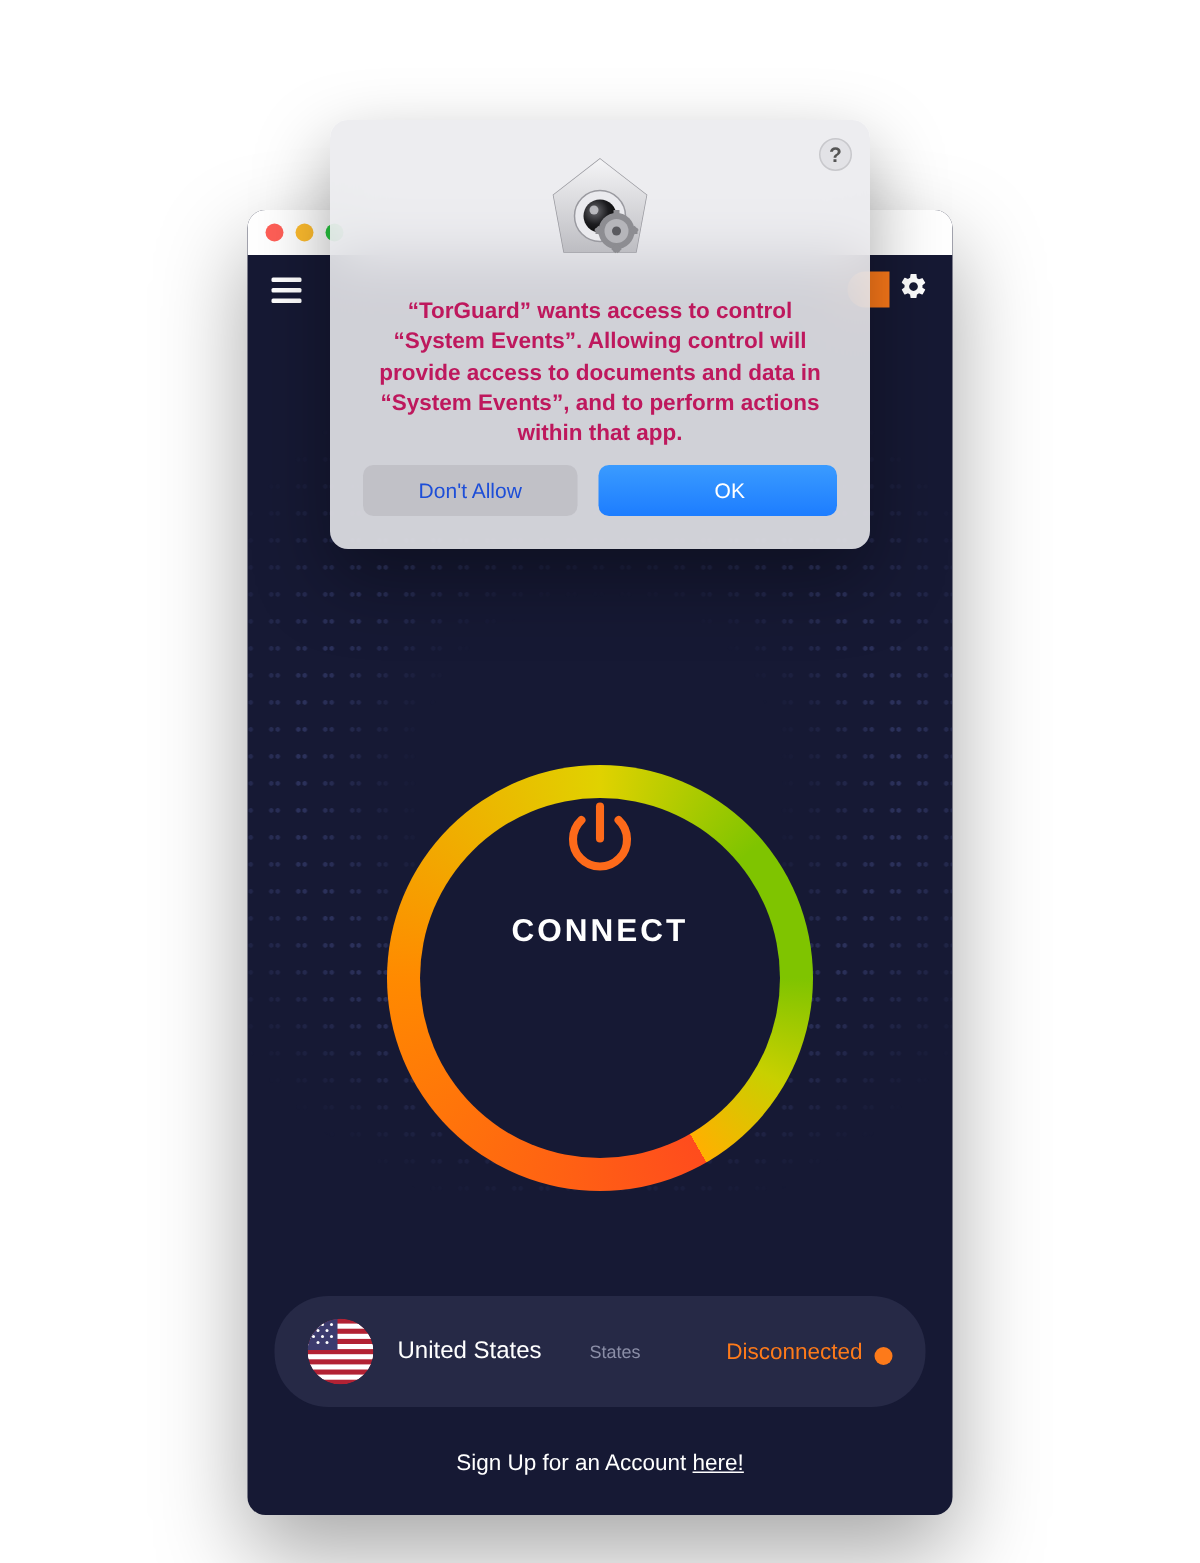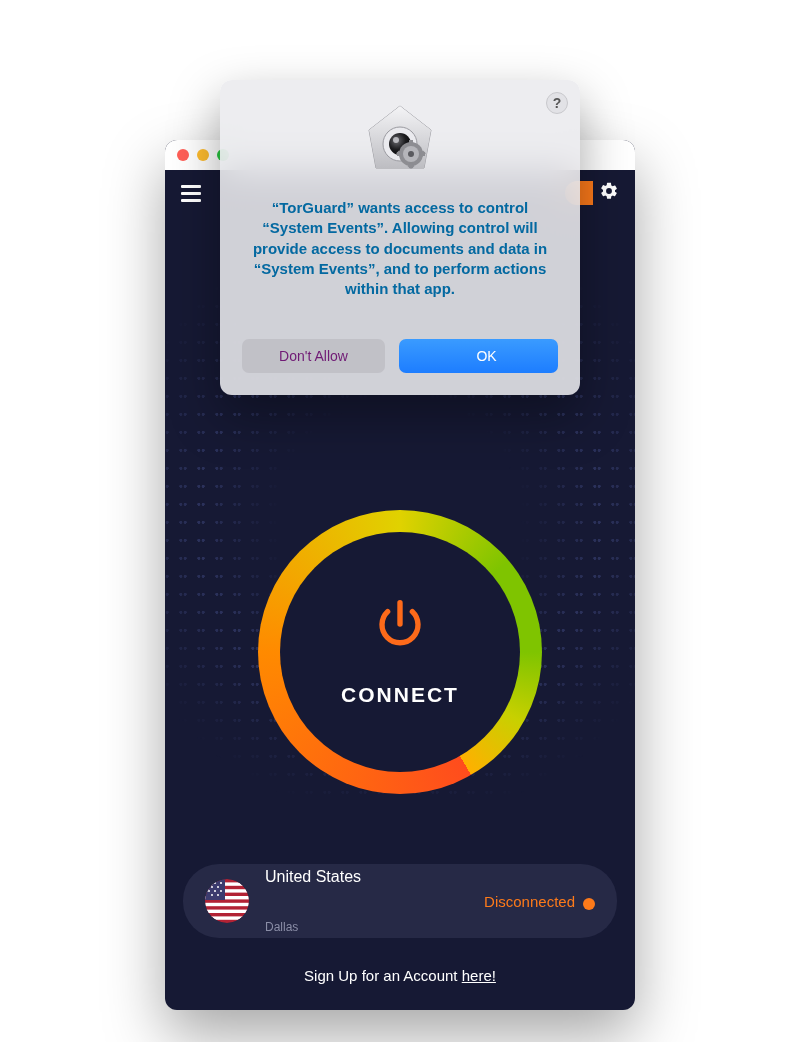"“TorGuard” wants access to control" .dialog .msg { color: #0369a1 -> #be185d; margin-bottom: 40px -> 11px }
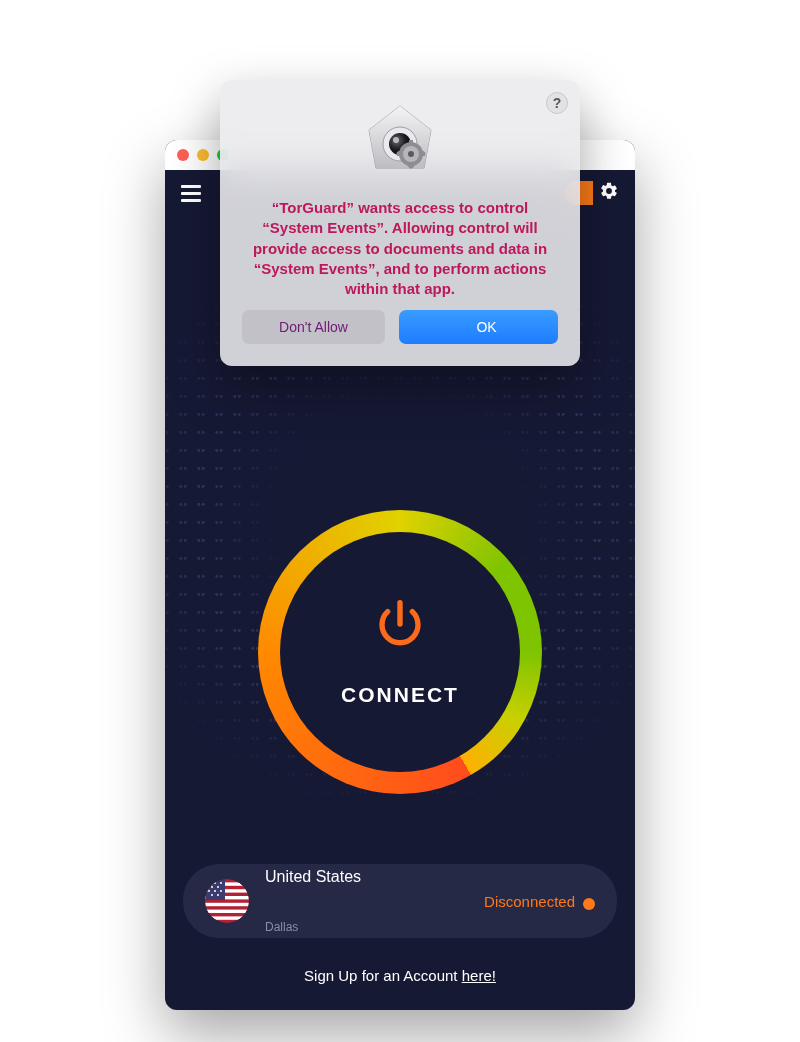"Don't Allow" .dialog .btn-deny { color: #701a75 -> #1d4ed8 }
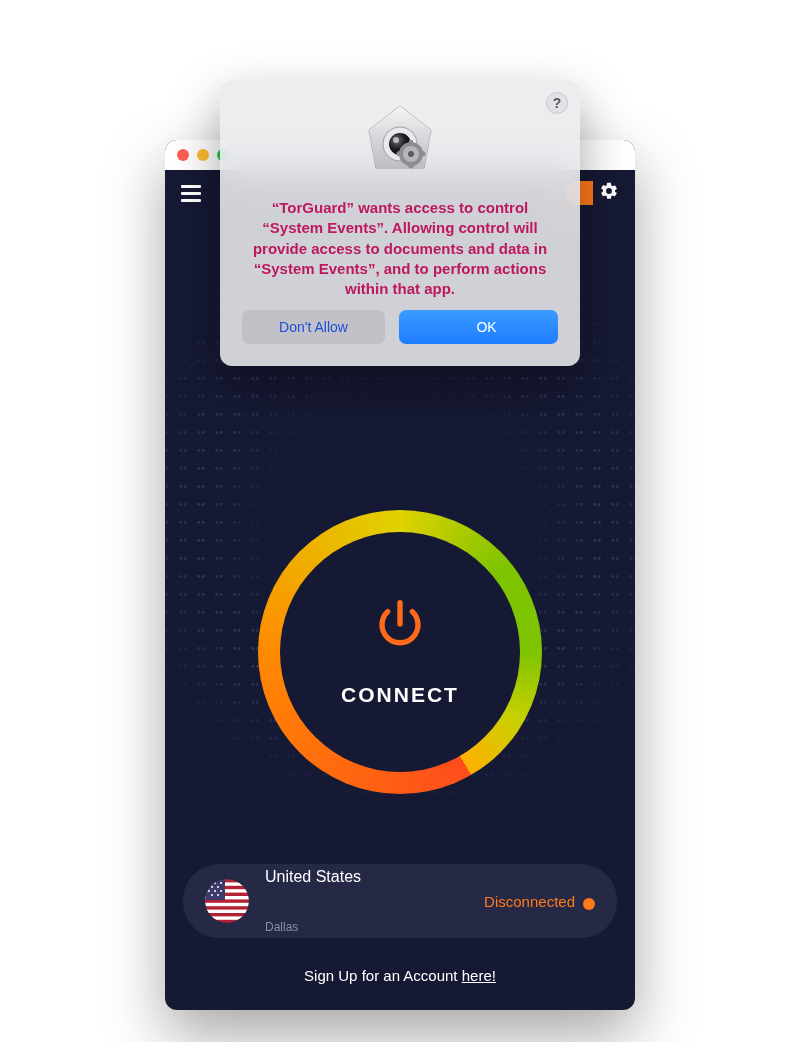"CONNECT" .connect-inner { gap: 28px -> 18px; justify-content: center -> flex-start }
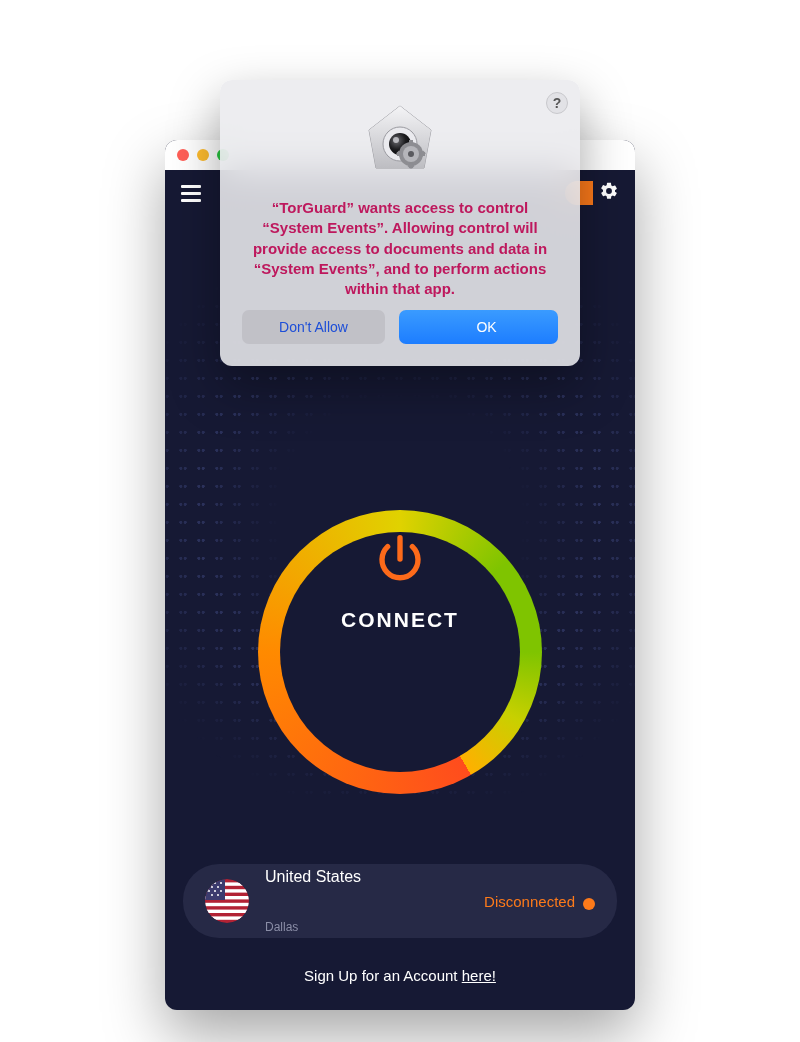"United States" .loc-texts { flex-direction: column -> row }
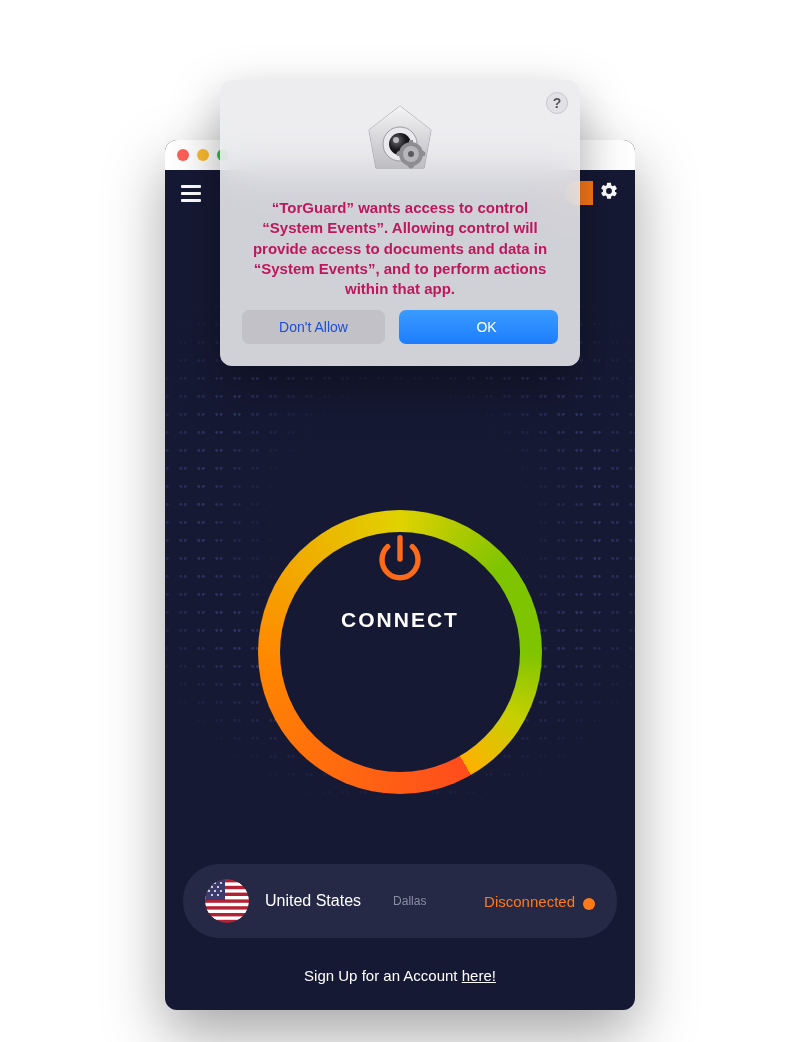"Dallas" span.loc-city { text: Dallas -> States }
